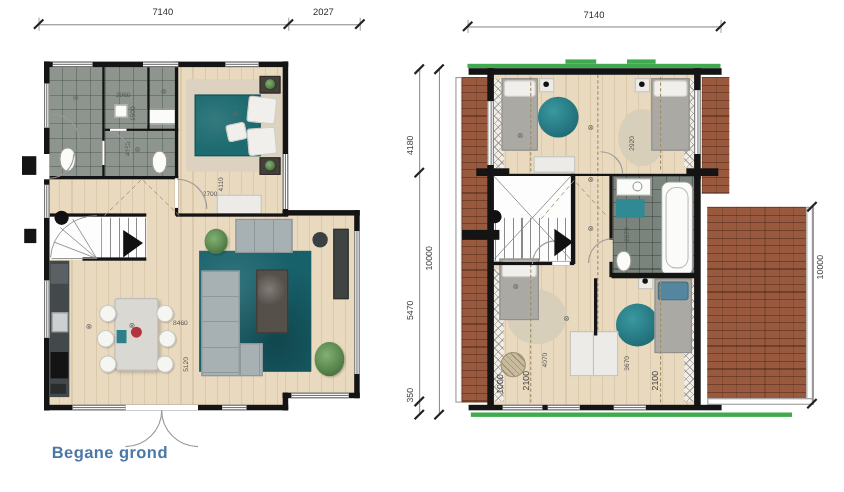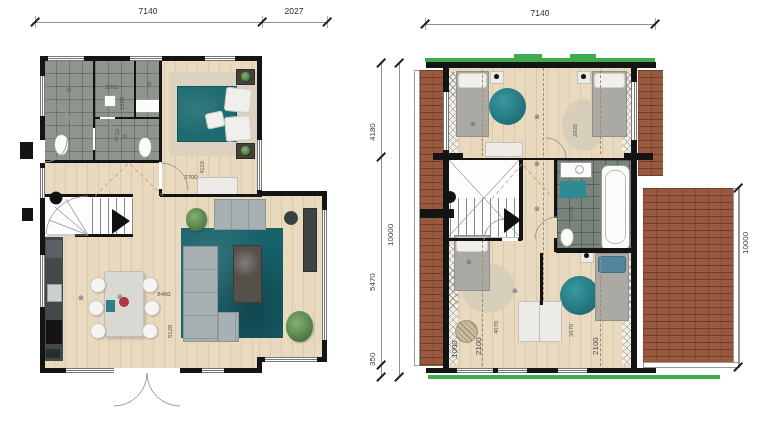"Begane grond" span.plabel { html: none -> <span>Begane grond</span> }
